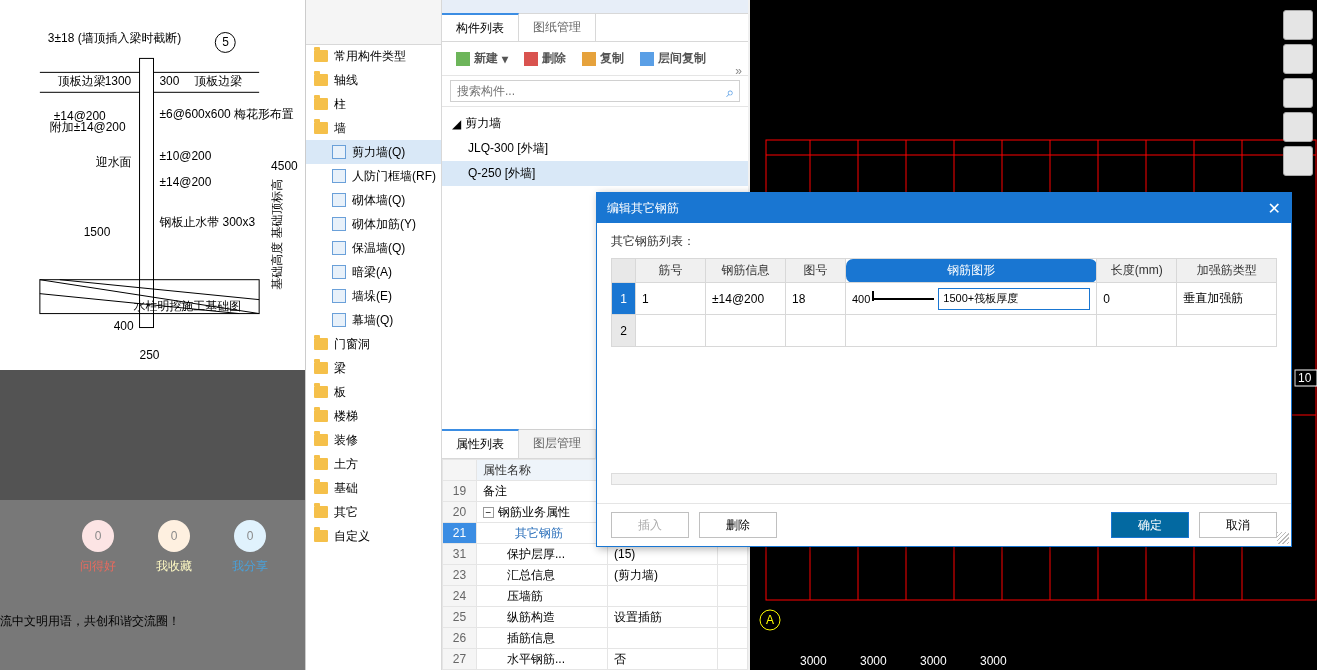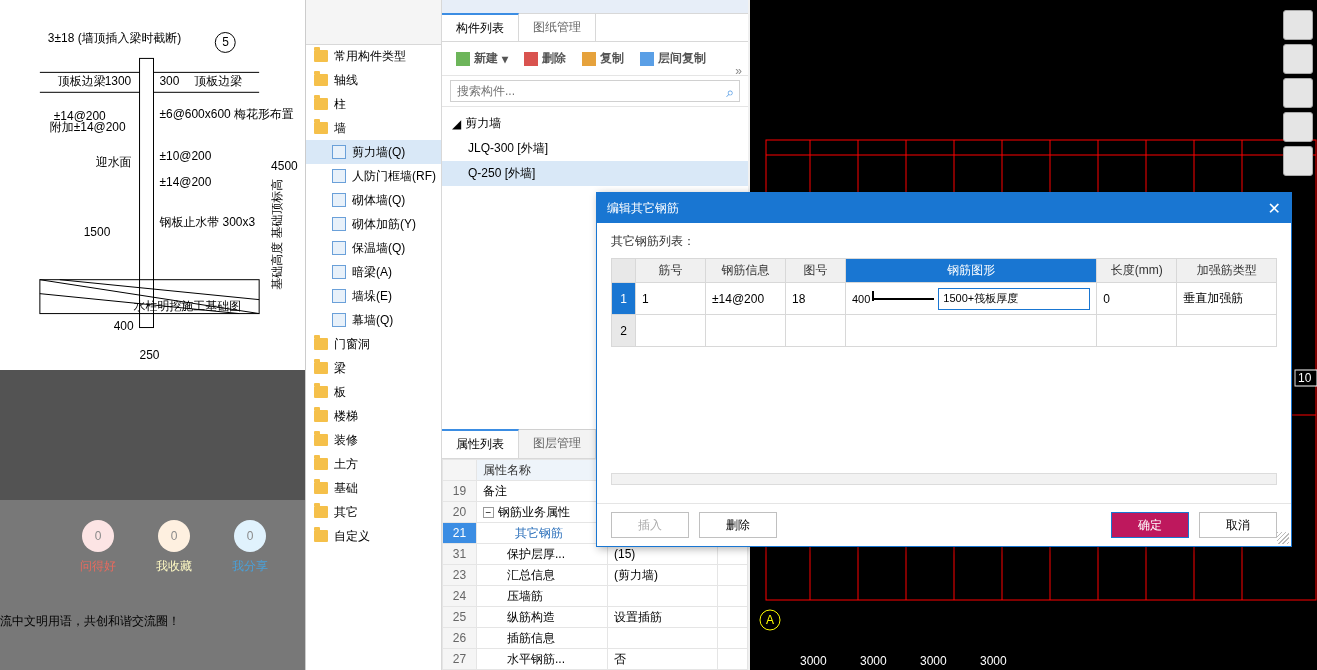"钢筋图形" .shape-cell { border-radius: none -> 7px }
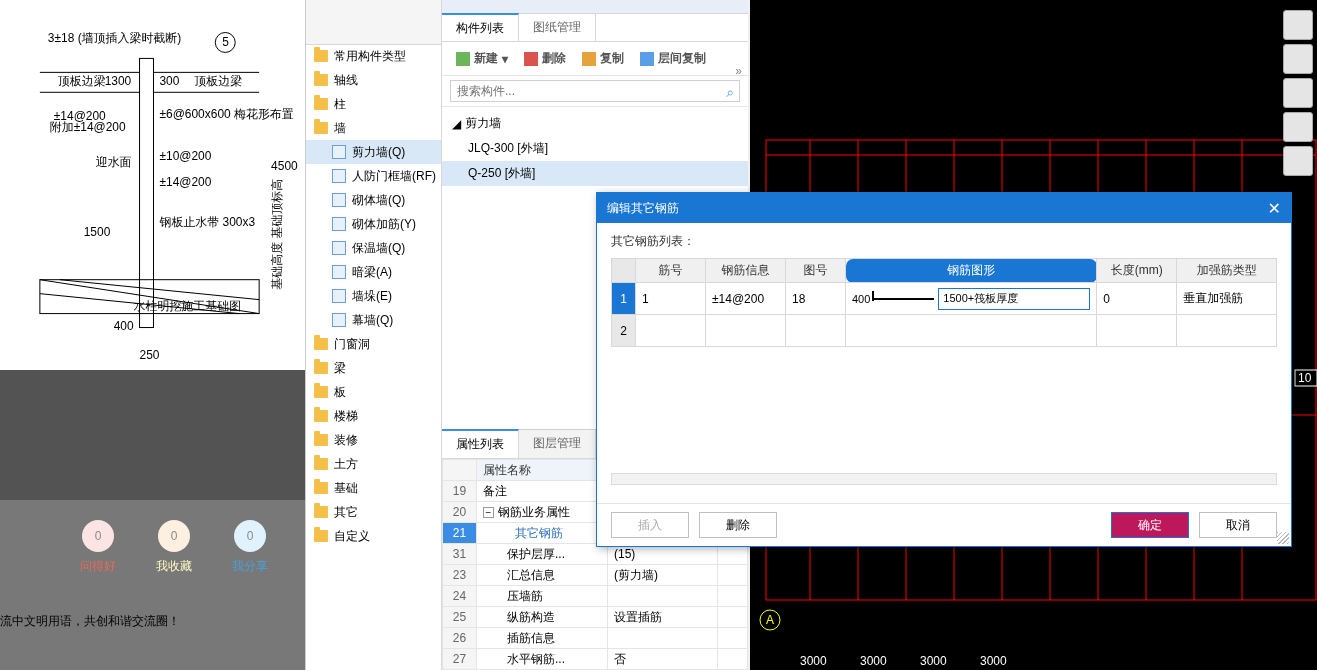"确定" .btn.primary { background: #be185d -> #0369a1 }
